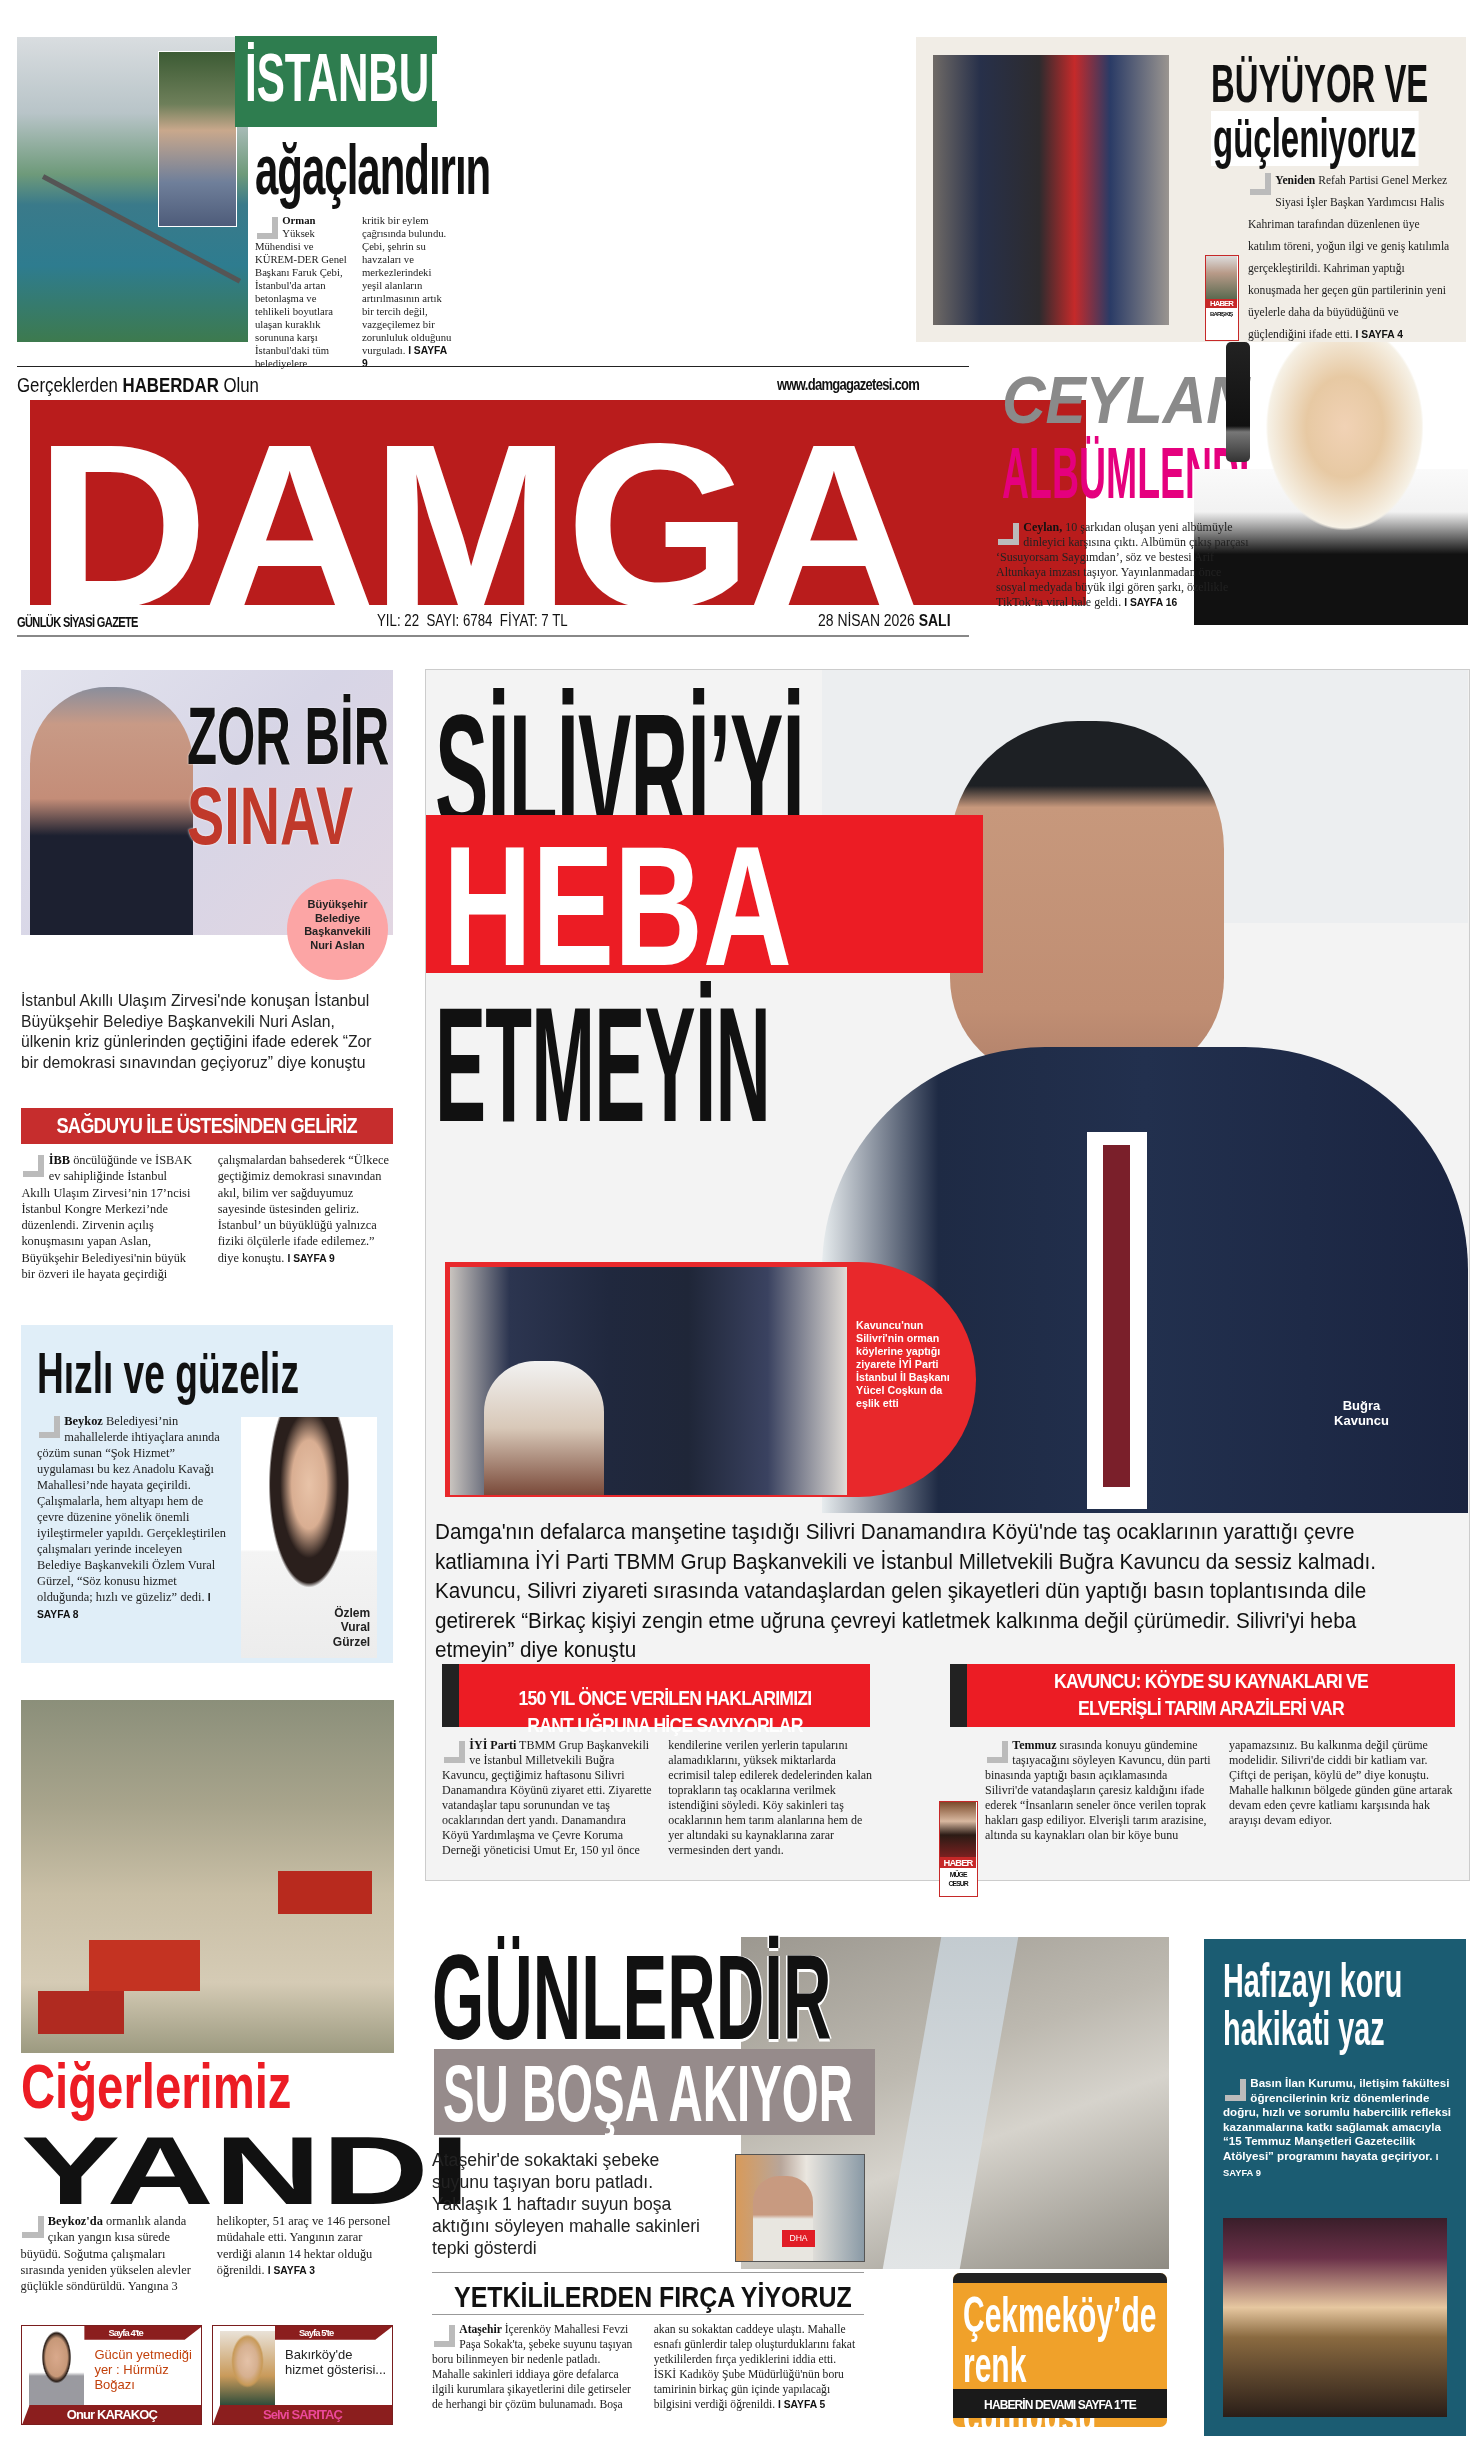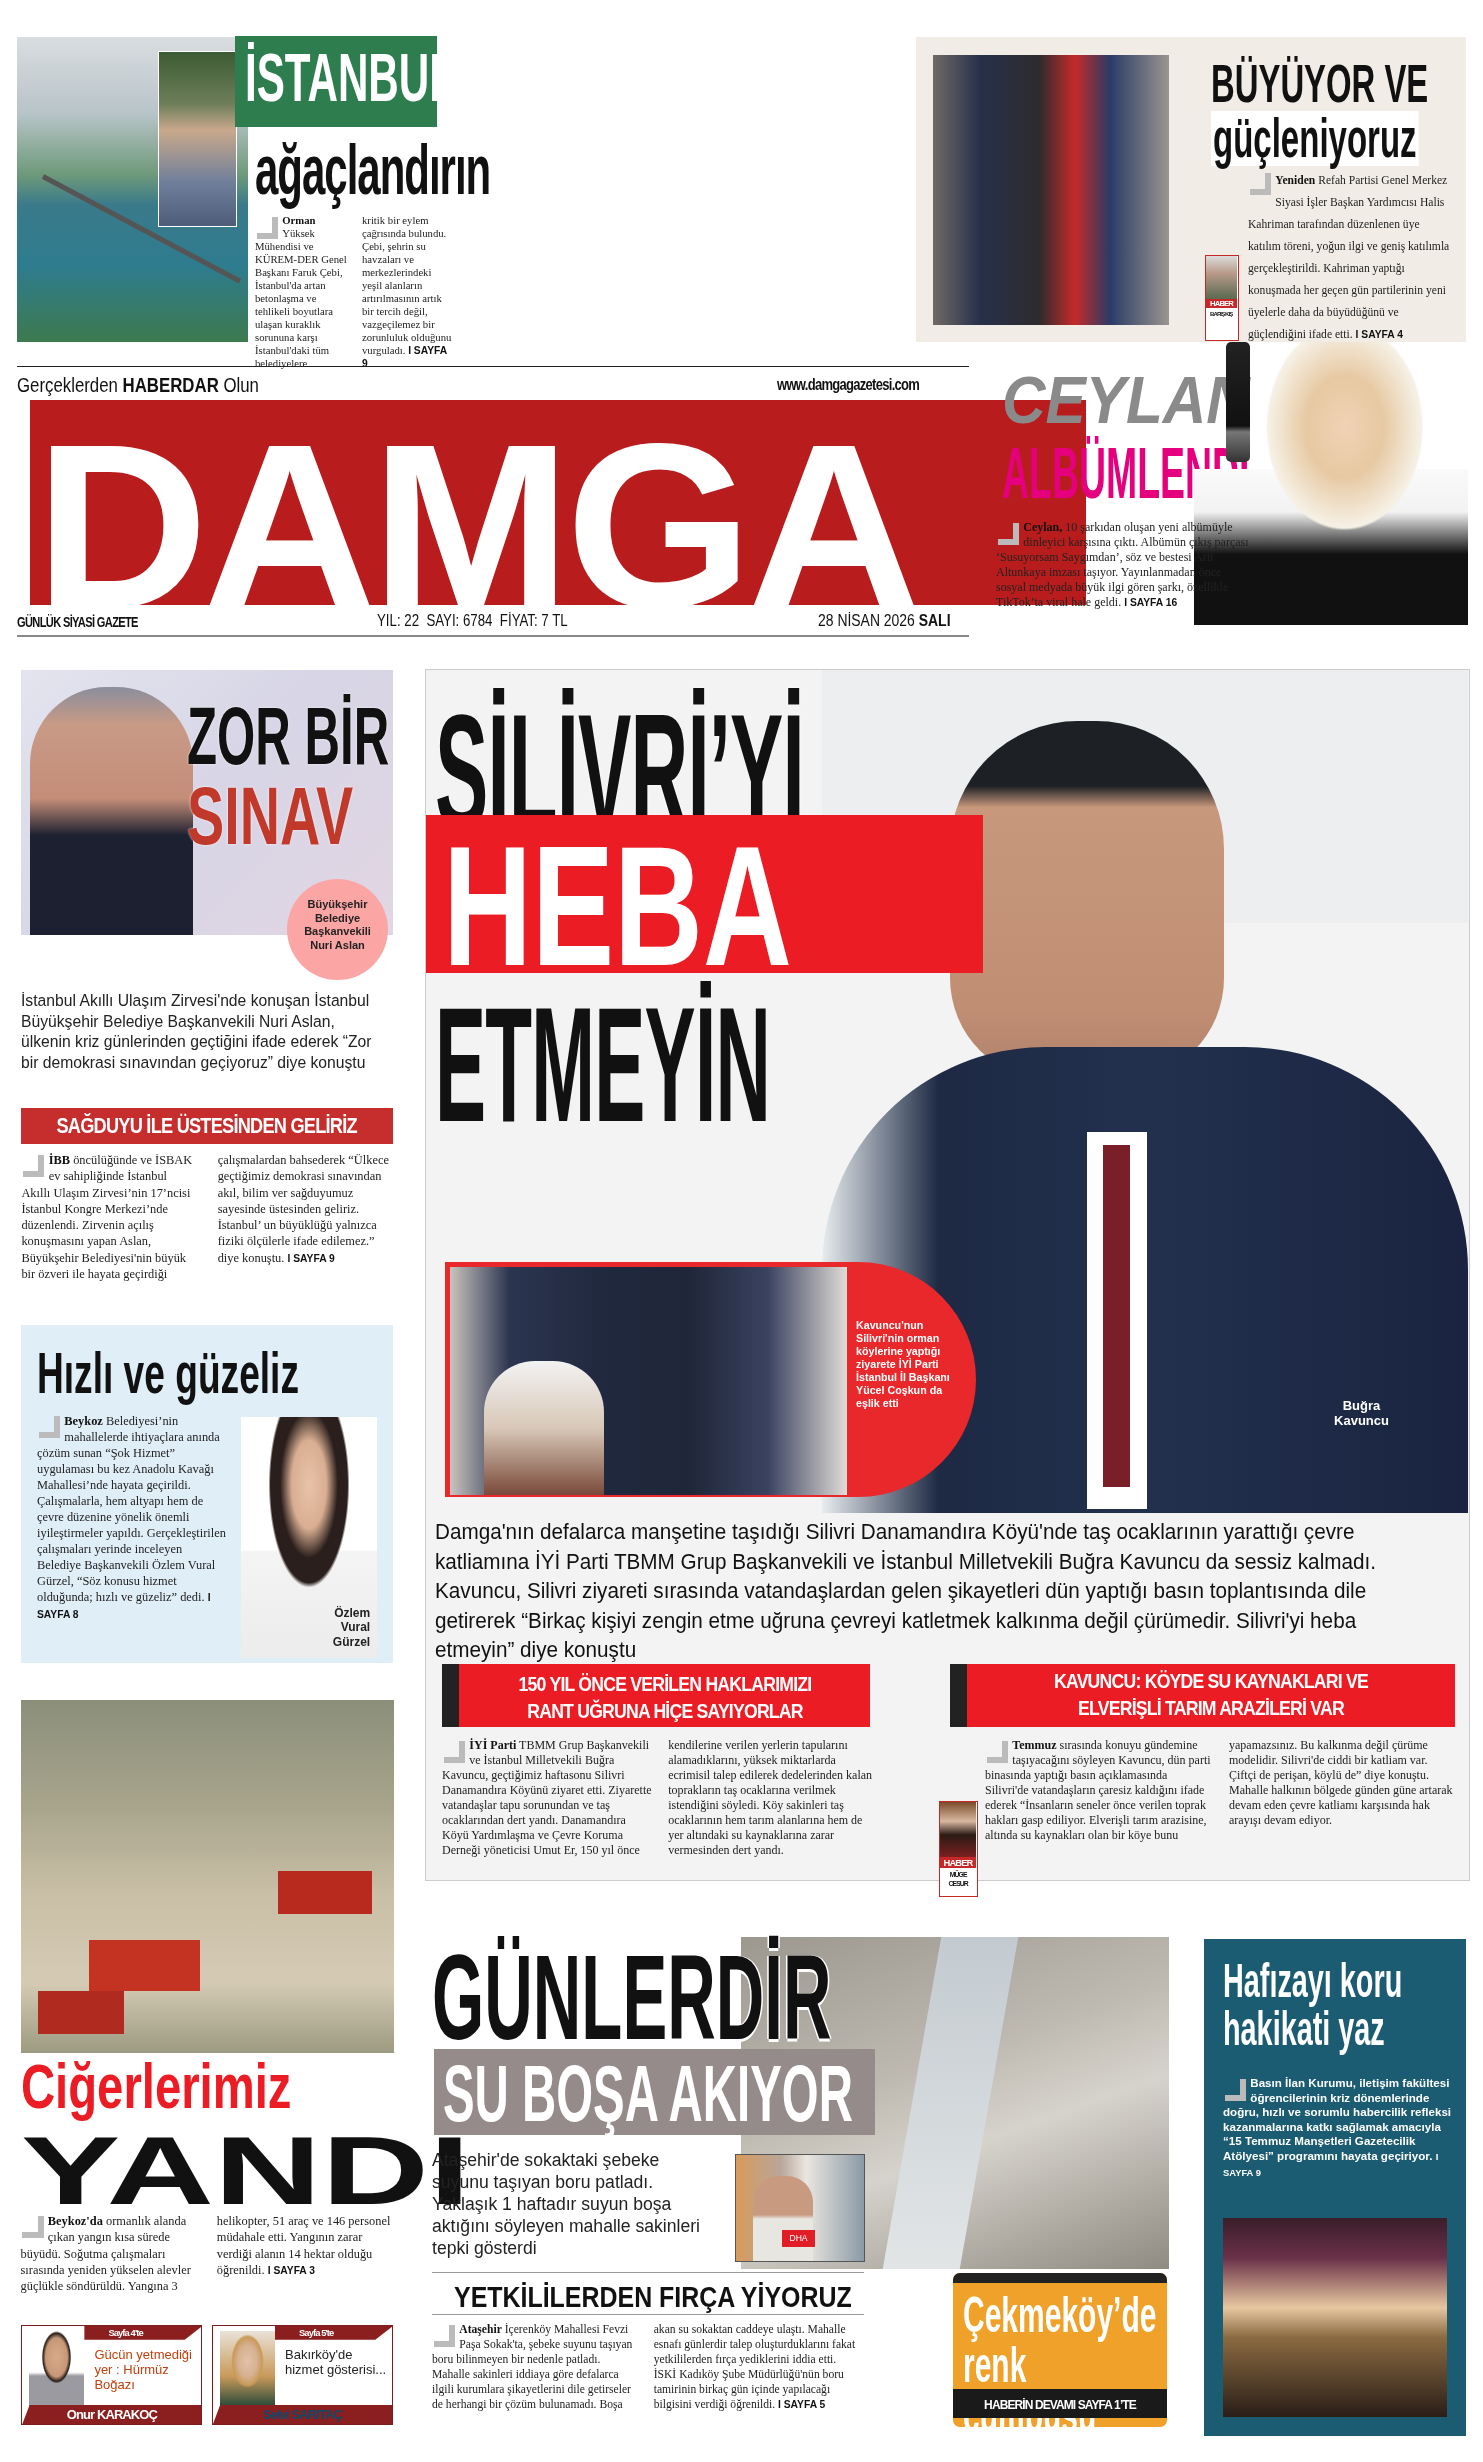"150 YIL ÖNCE VERİLEN HAKLARIMIZI" div.abs { padding-top: 7px -> 21px }
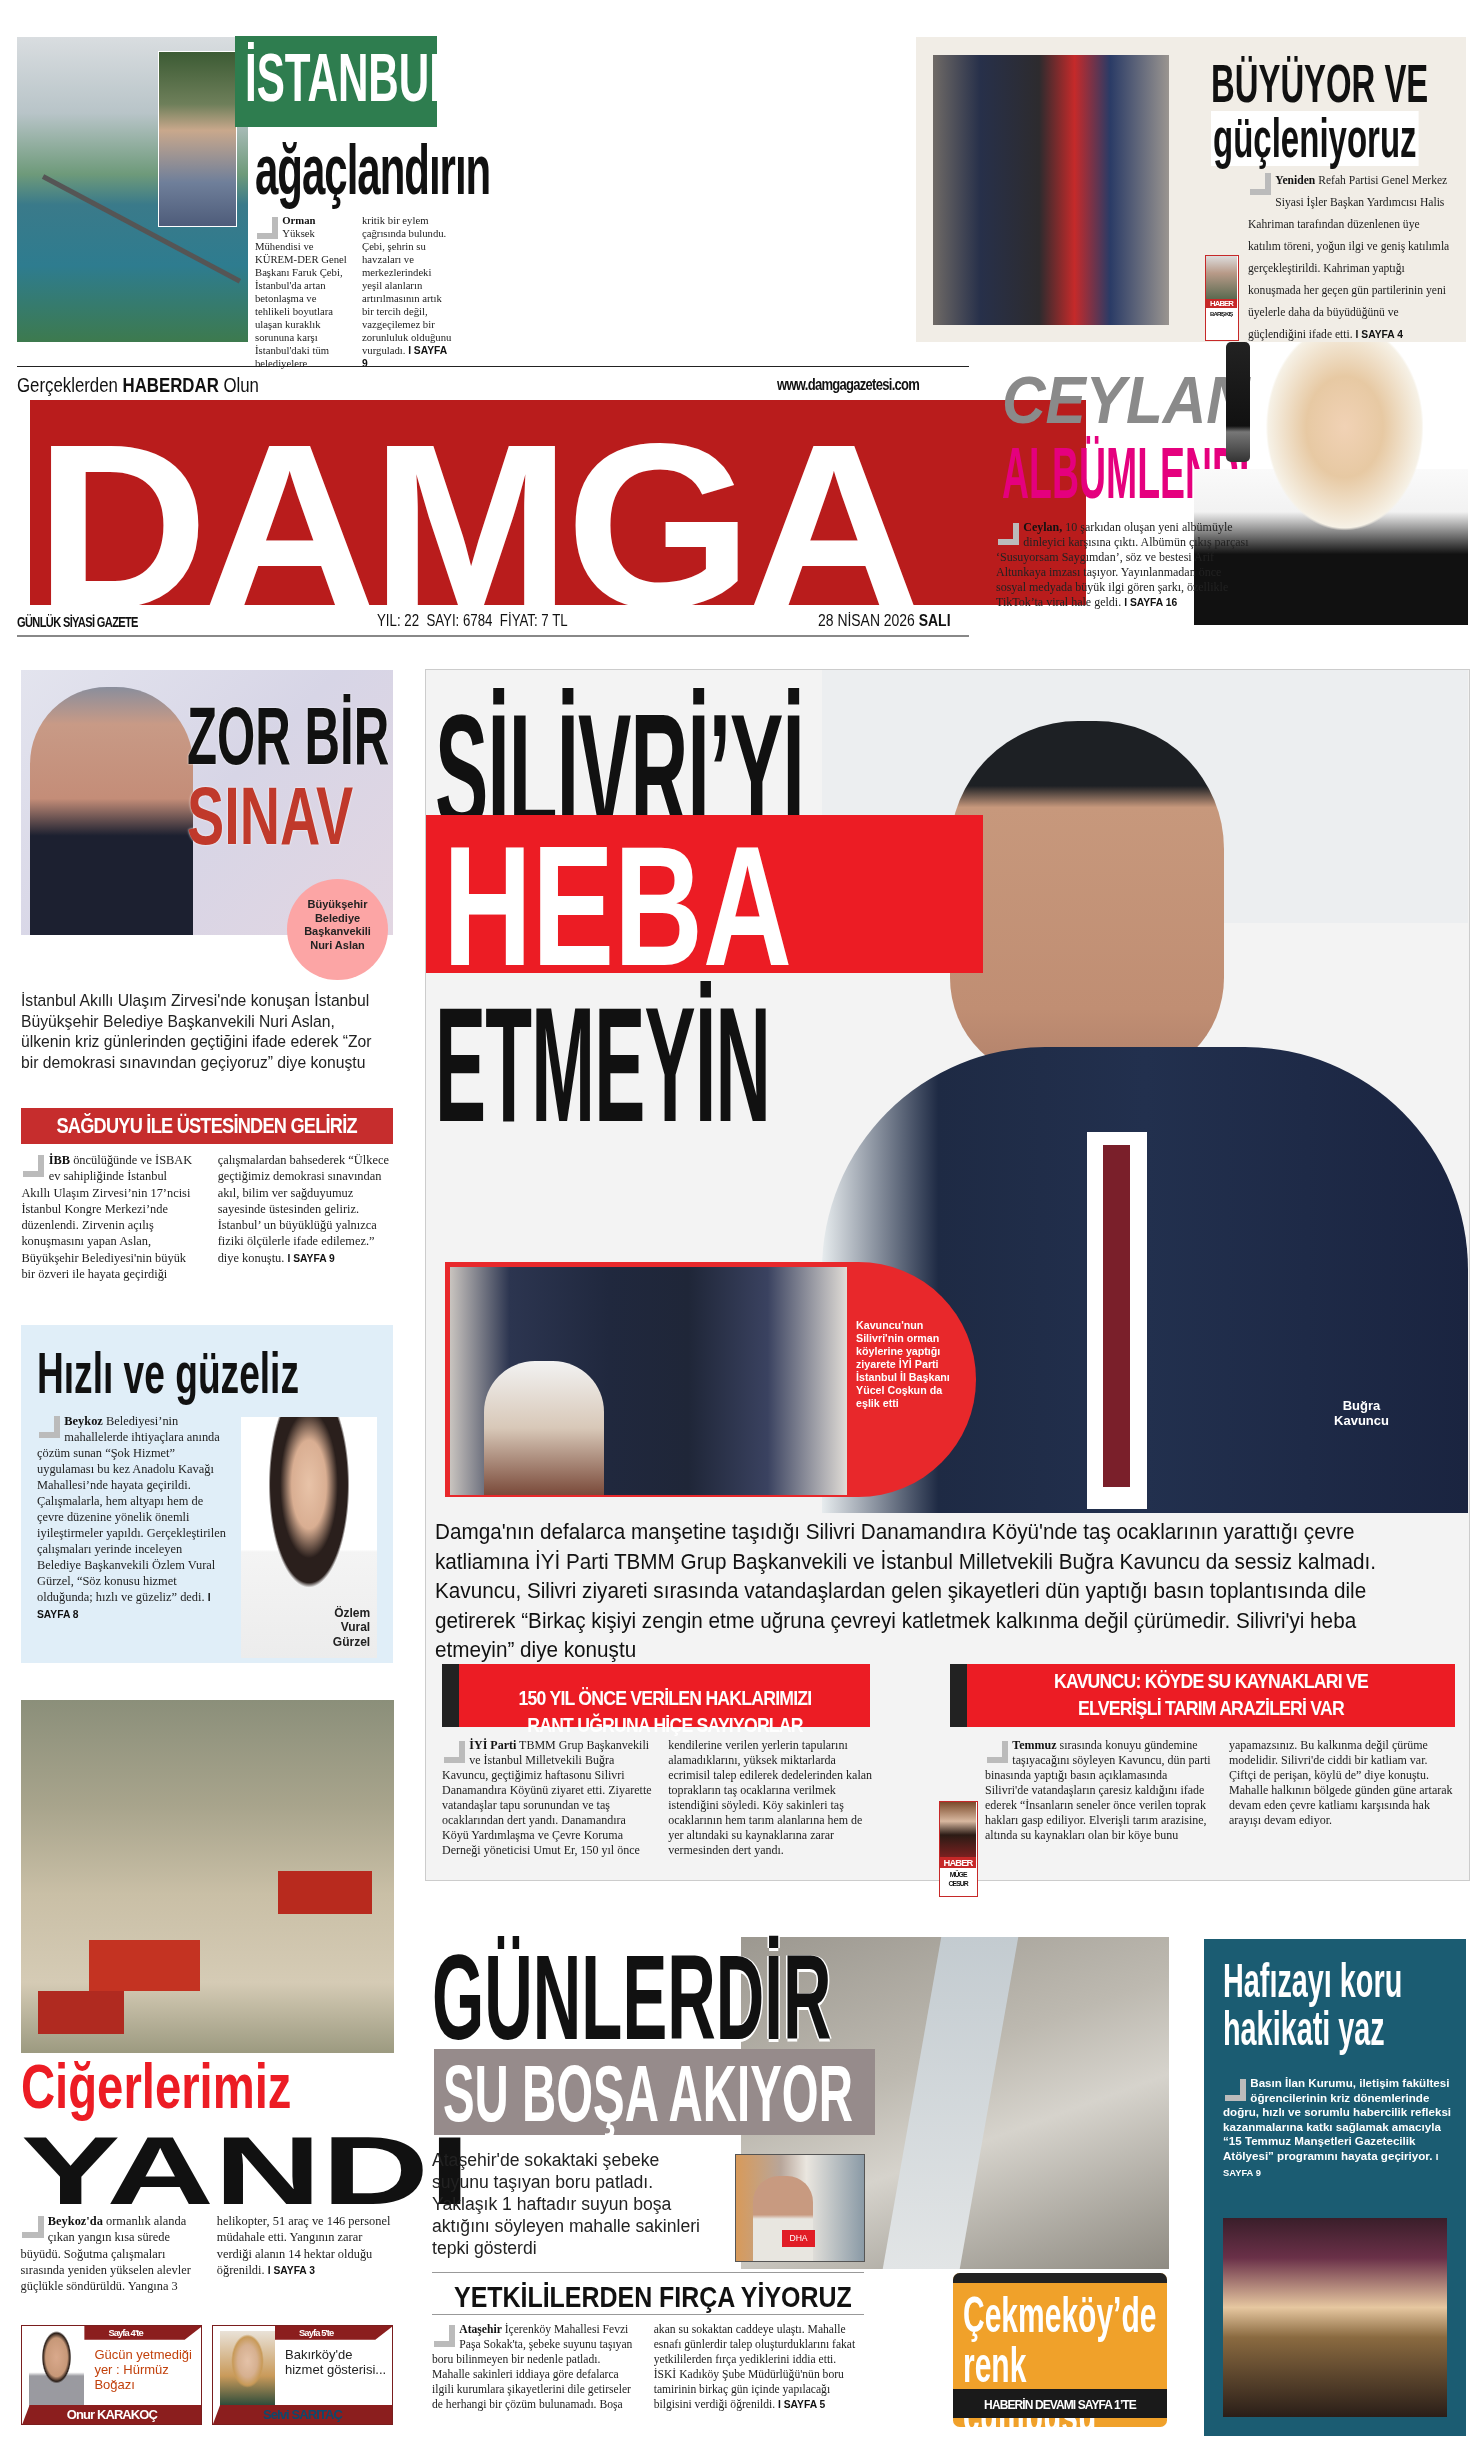"Selvi SARITAÇ" div.cond { color: #0c4a6e -> #ec4899 }
